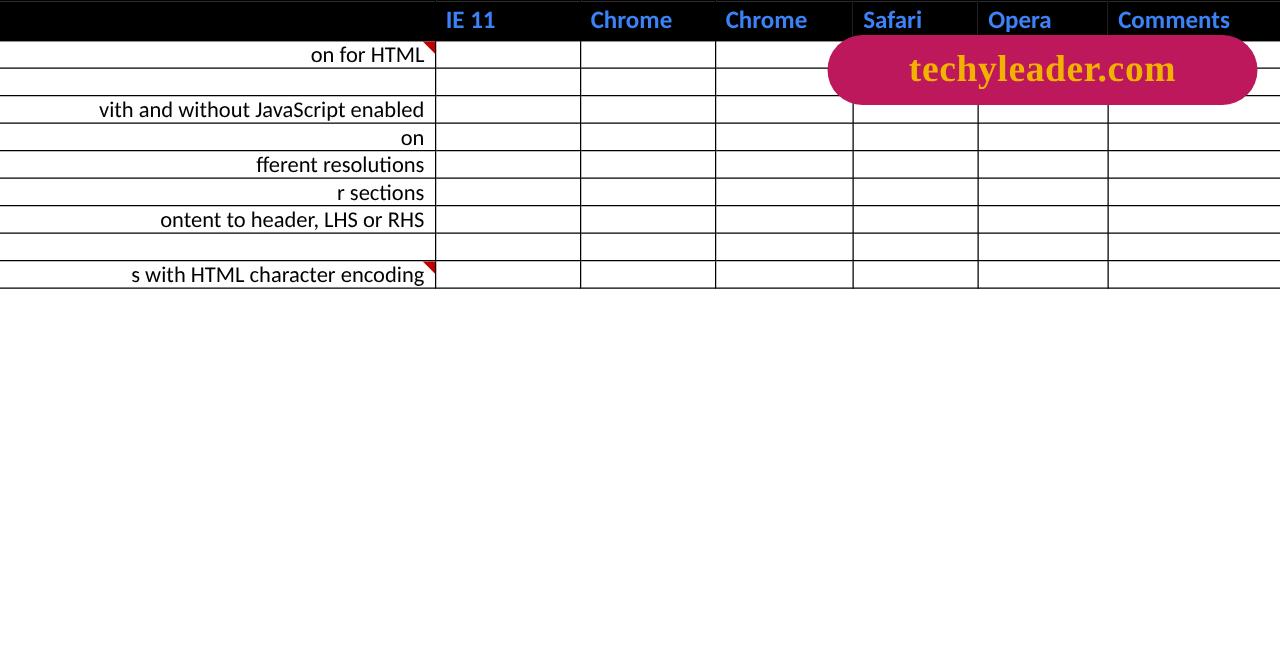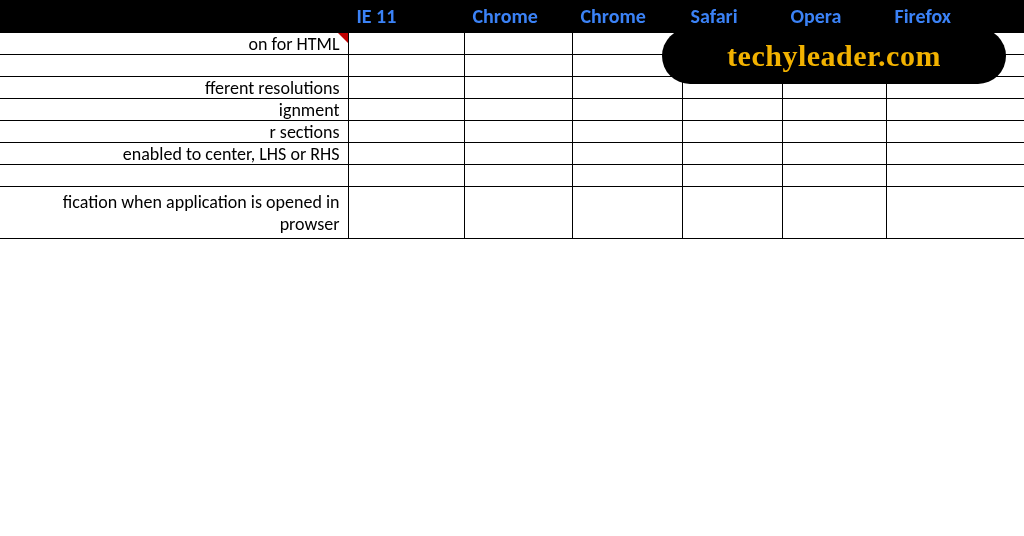"Firefox" th { text: Firefox -> Comments }
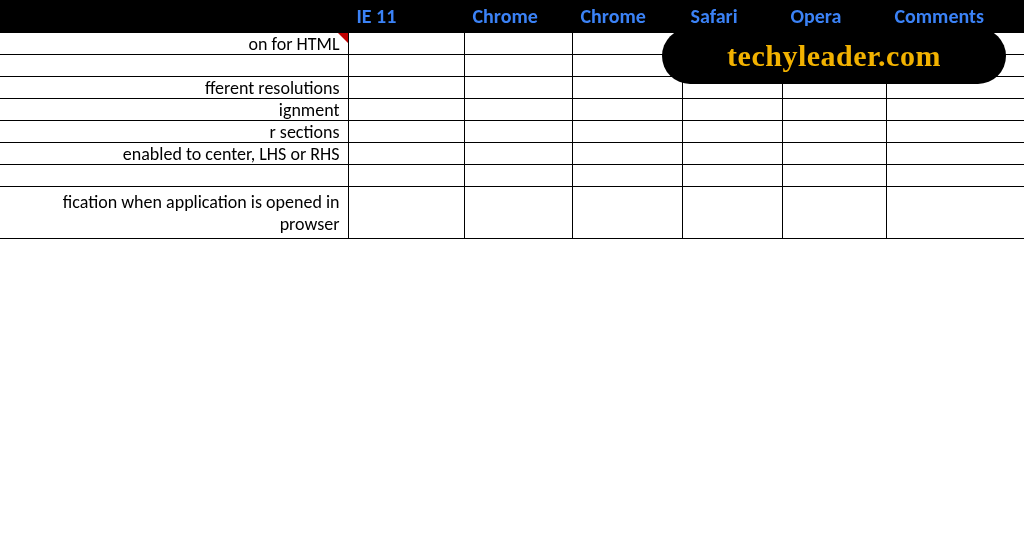"techyleader.com" .watermark { background: #000000 -> #be185d }
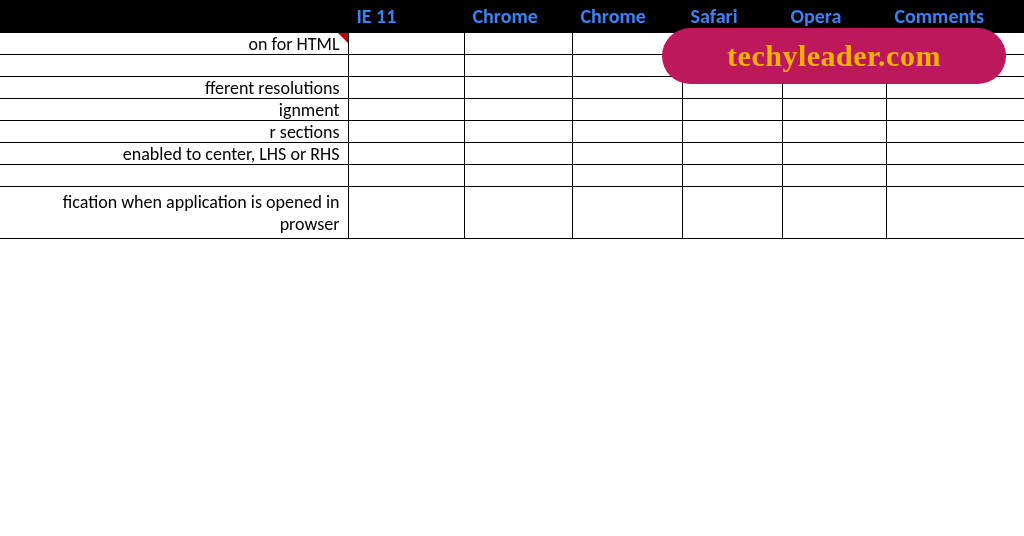"vith and without JavaScript enabled" tr { html: none -> <tr> <td> <div>vith and without JavaScript enabled</div> </td> <td></td> <td></td> <td></td> <td></td> <td></td> <td></td> </tr> }
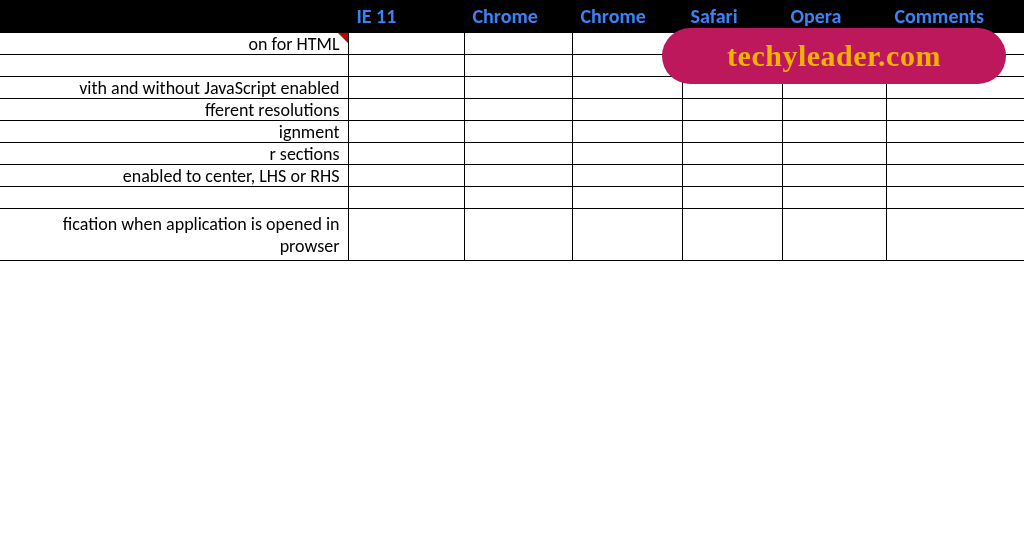"on" tr { html: none -> <tr> <td> <div>on</div> </td> <td></td> <td></td> <td></td> <td></td> <td></td> <td></td> </tr> }
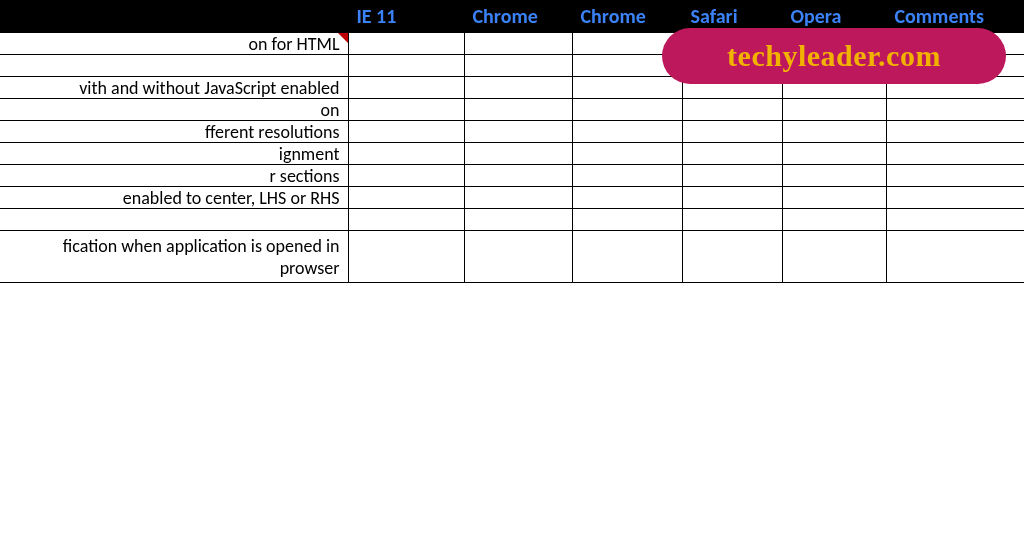"ignment" tr { html: <tr> <td> <div>ignment</div> </td> <td></td> <td></td> <td></td> <td></td> <td></td> <td></td> </tr> -> none }
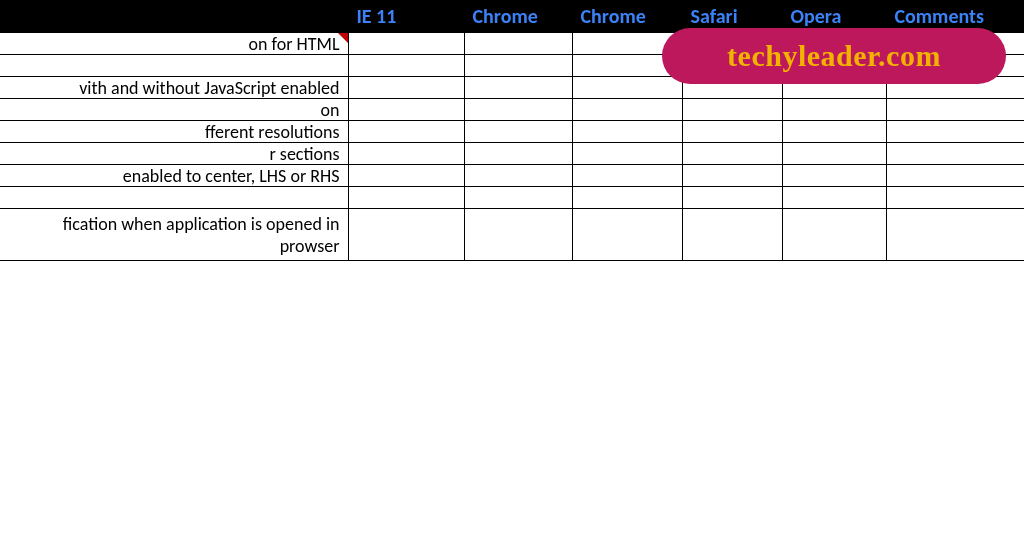"enabled to center, LHS or" div.clip { text: enabled to center -> ontent to header }
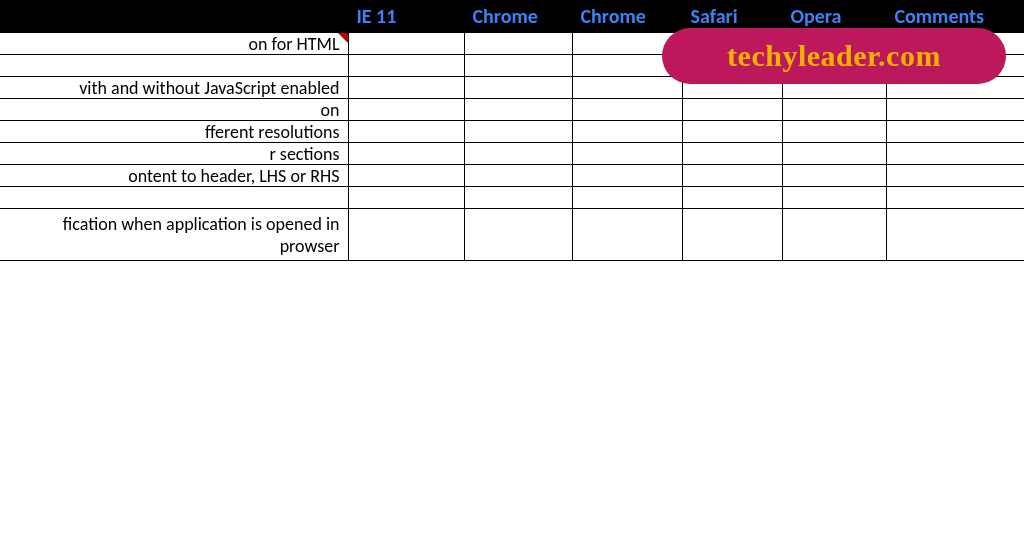"s with HTML character encoding" tr { html: none -> <tr> <td> <div>s with HTML character encoding</div> </td> <td></td> <td></td> <td></td> <td></td> <td></td> <td></td> </tr> }
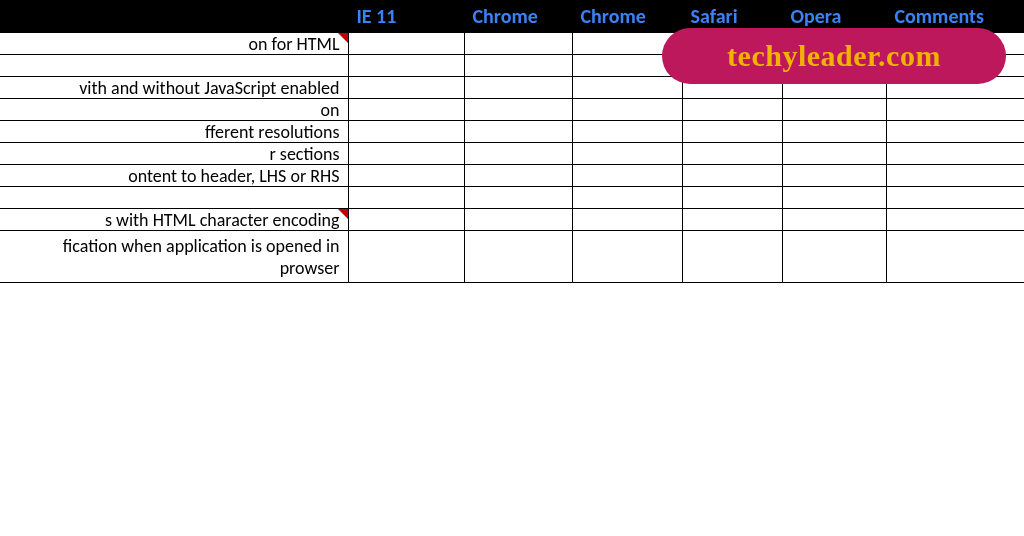"fication when application is opened" tr.two-line { html: <tr> <td> <div> <span>fication when application is opened in</span> <span>prowser</span> </div> </td> <td></td> <td></td> <td></td> <td></td> <td></td> <td></td> </tr> -> none }
